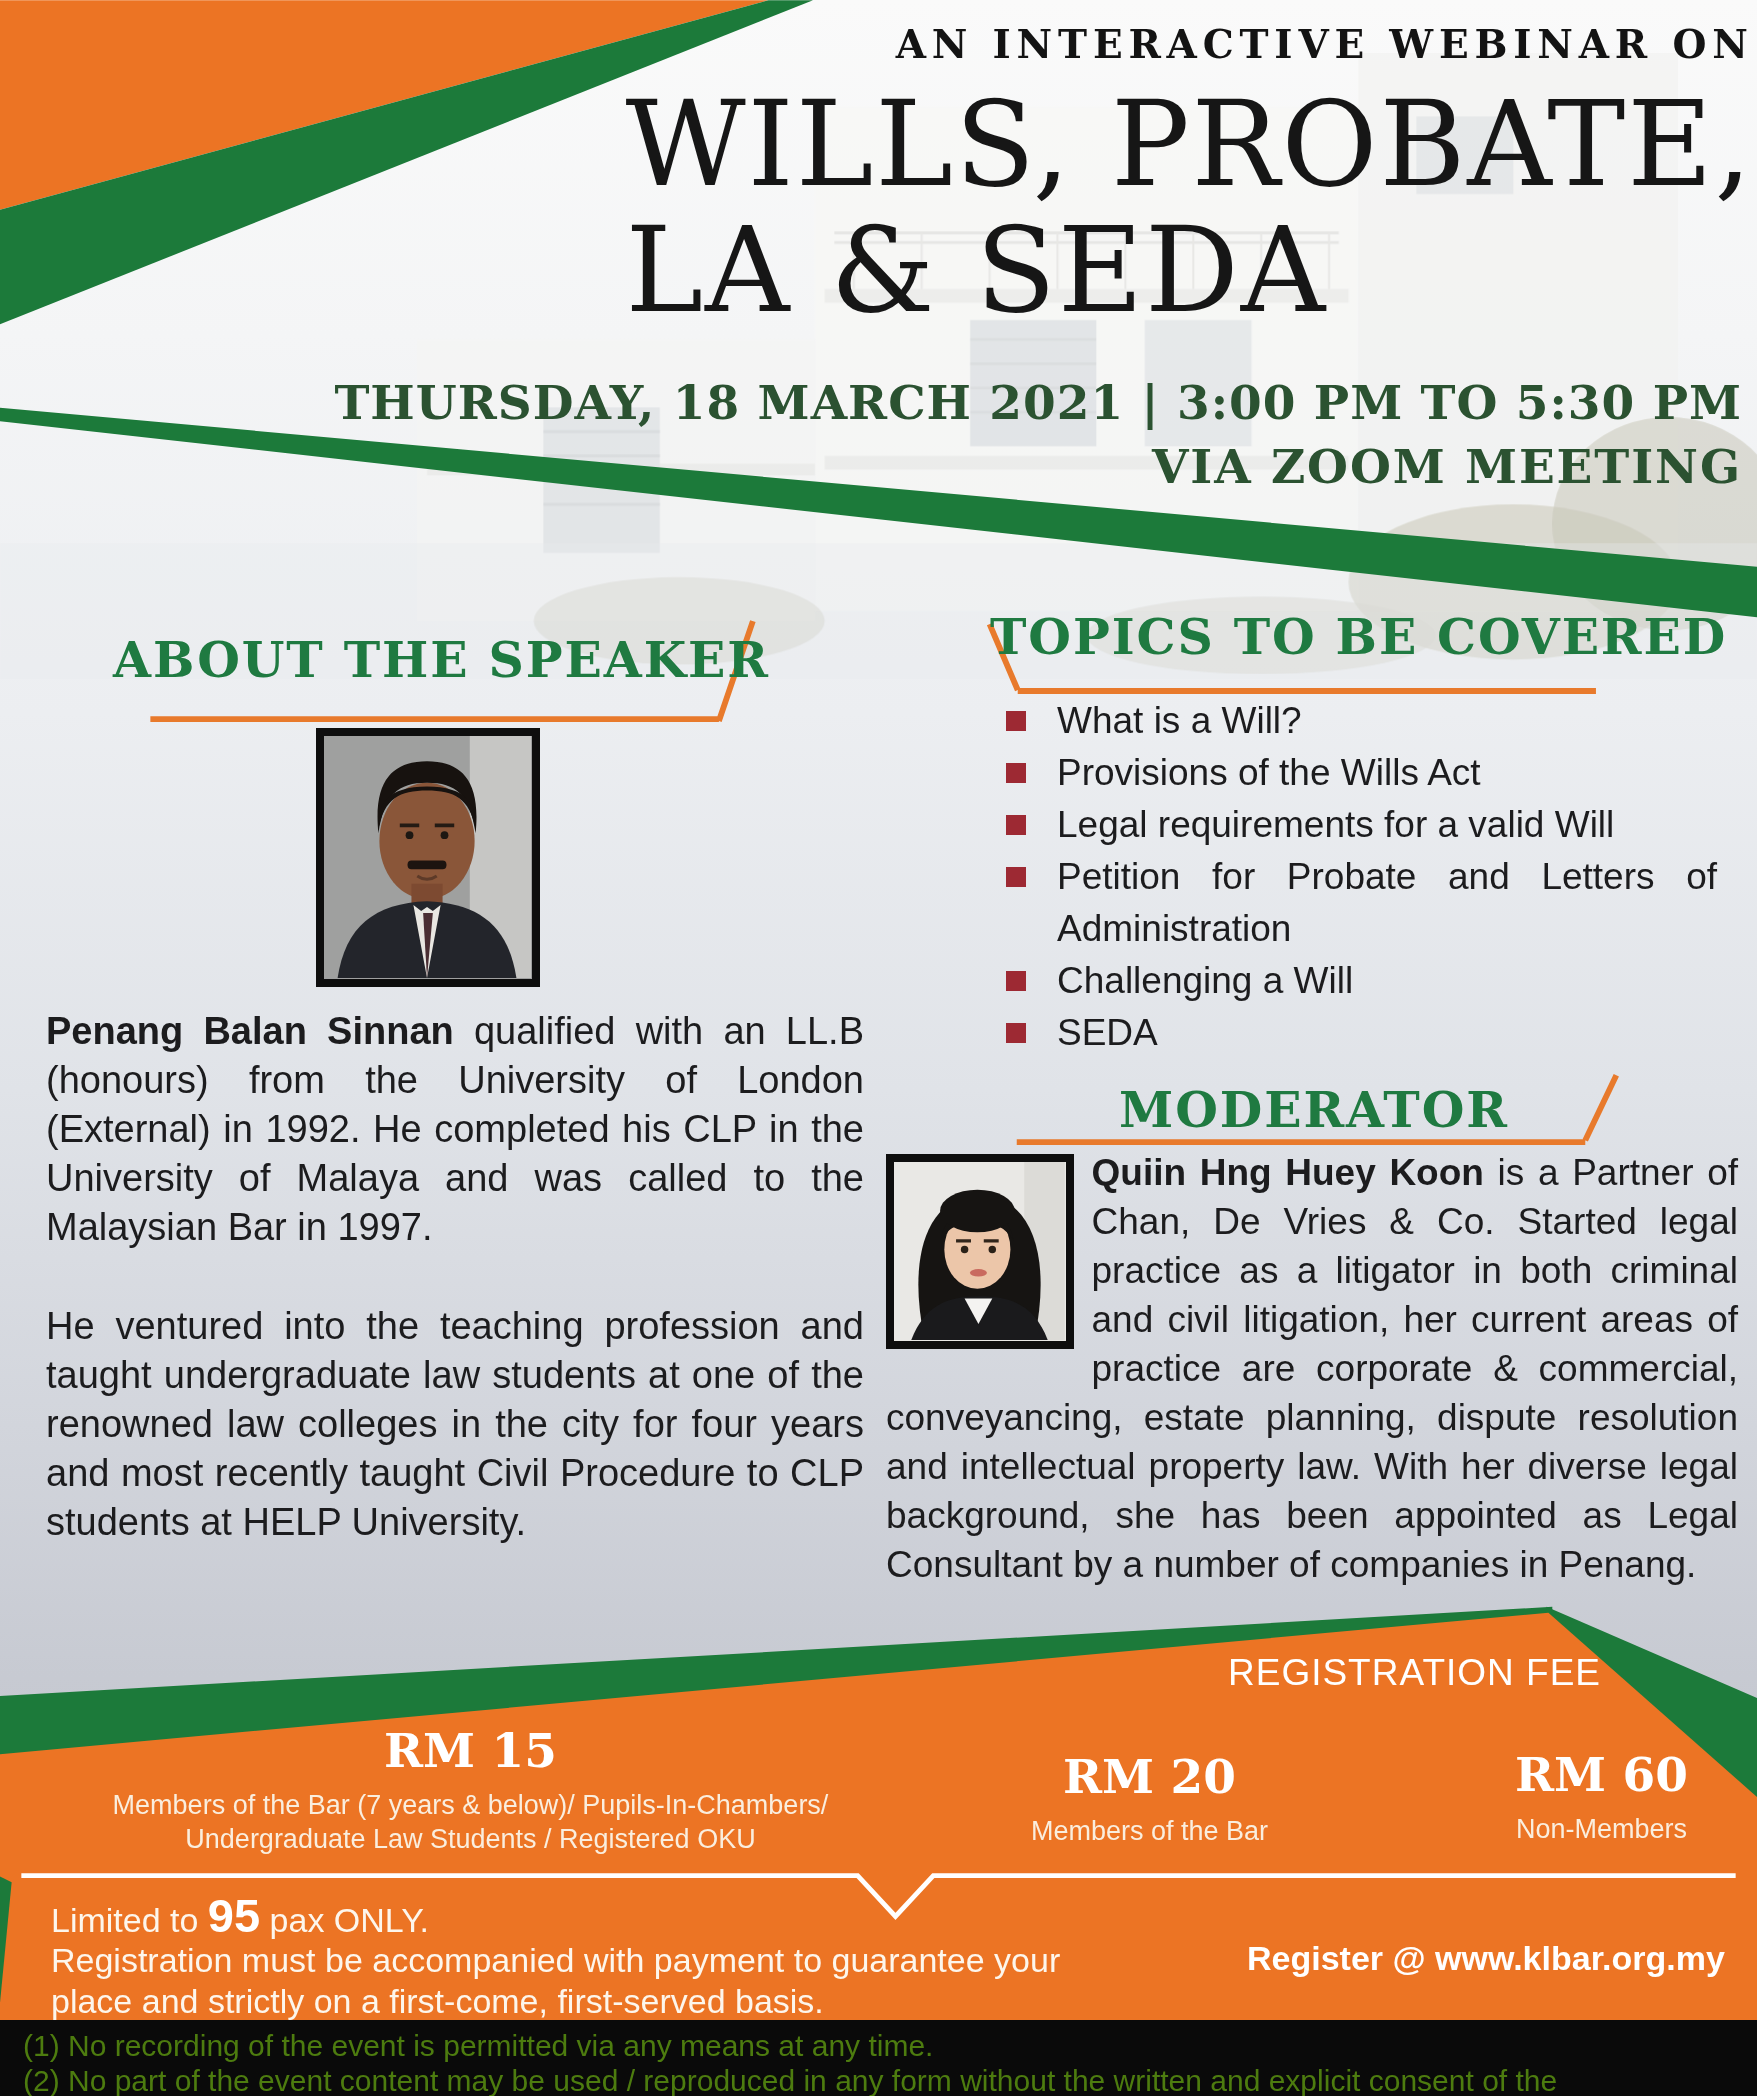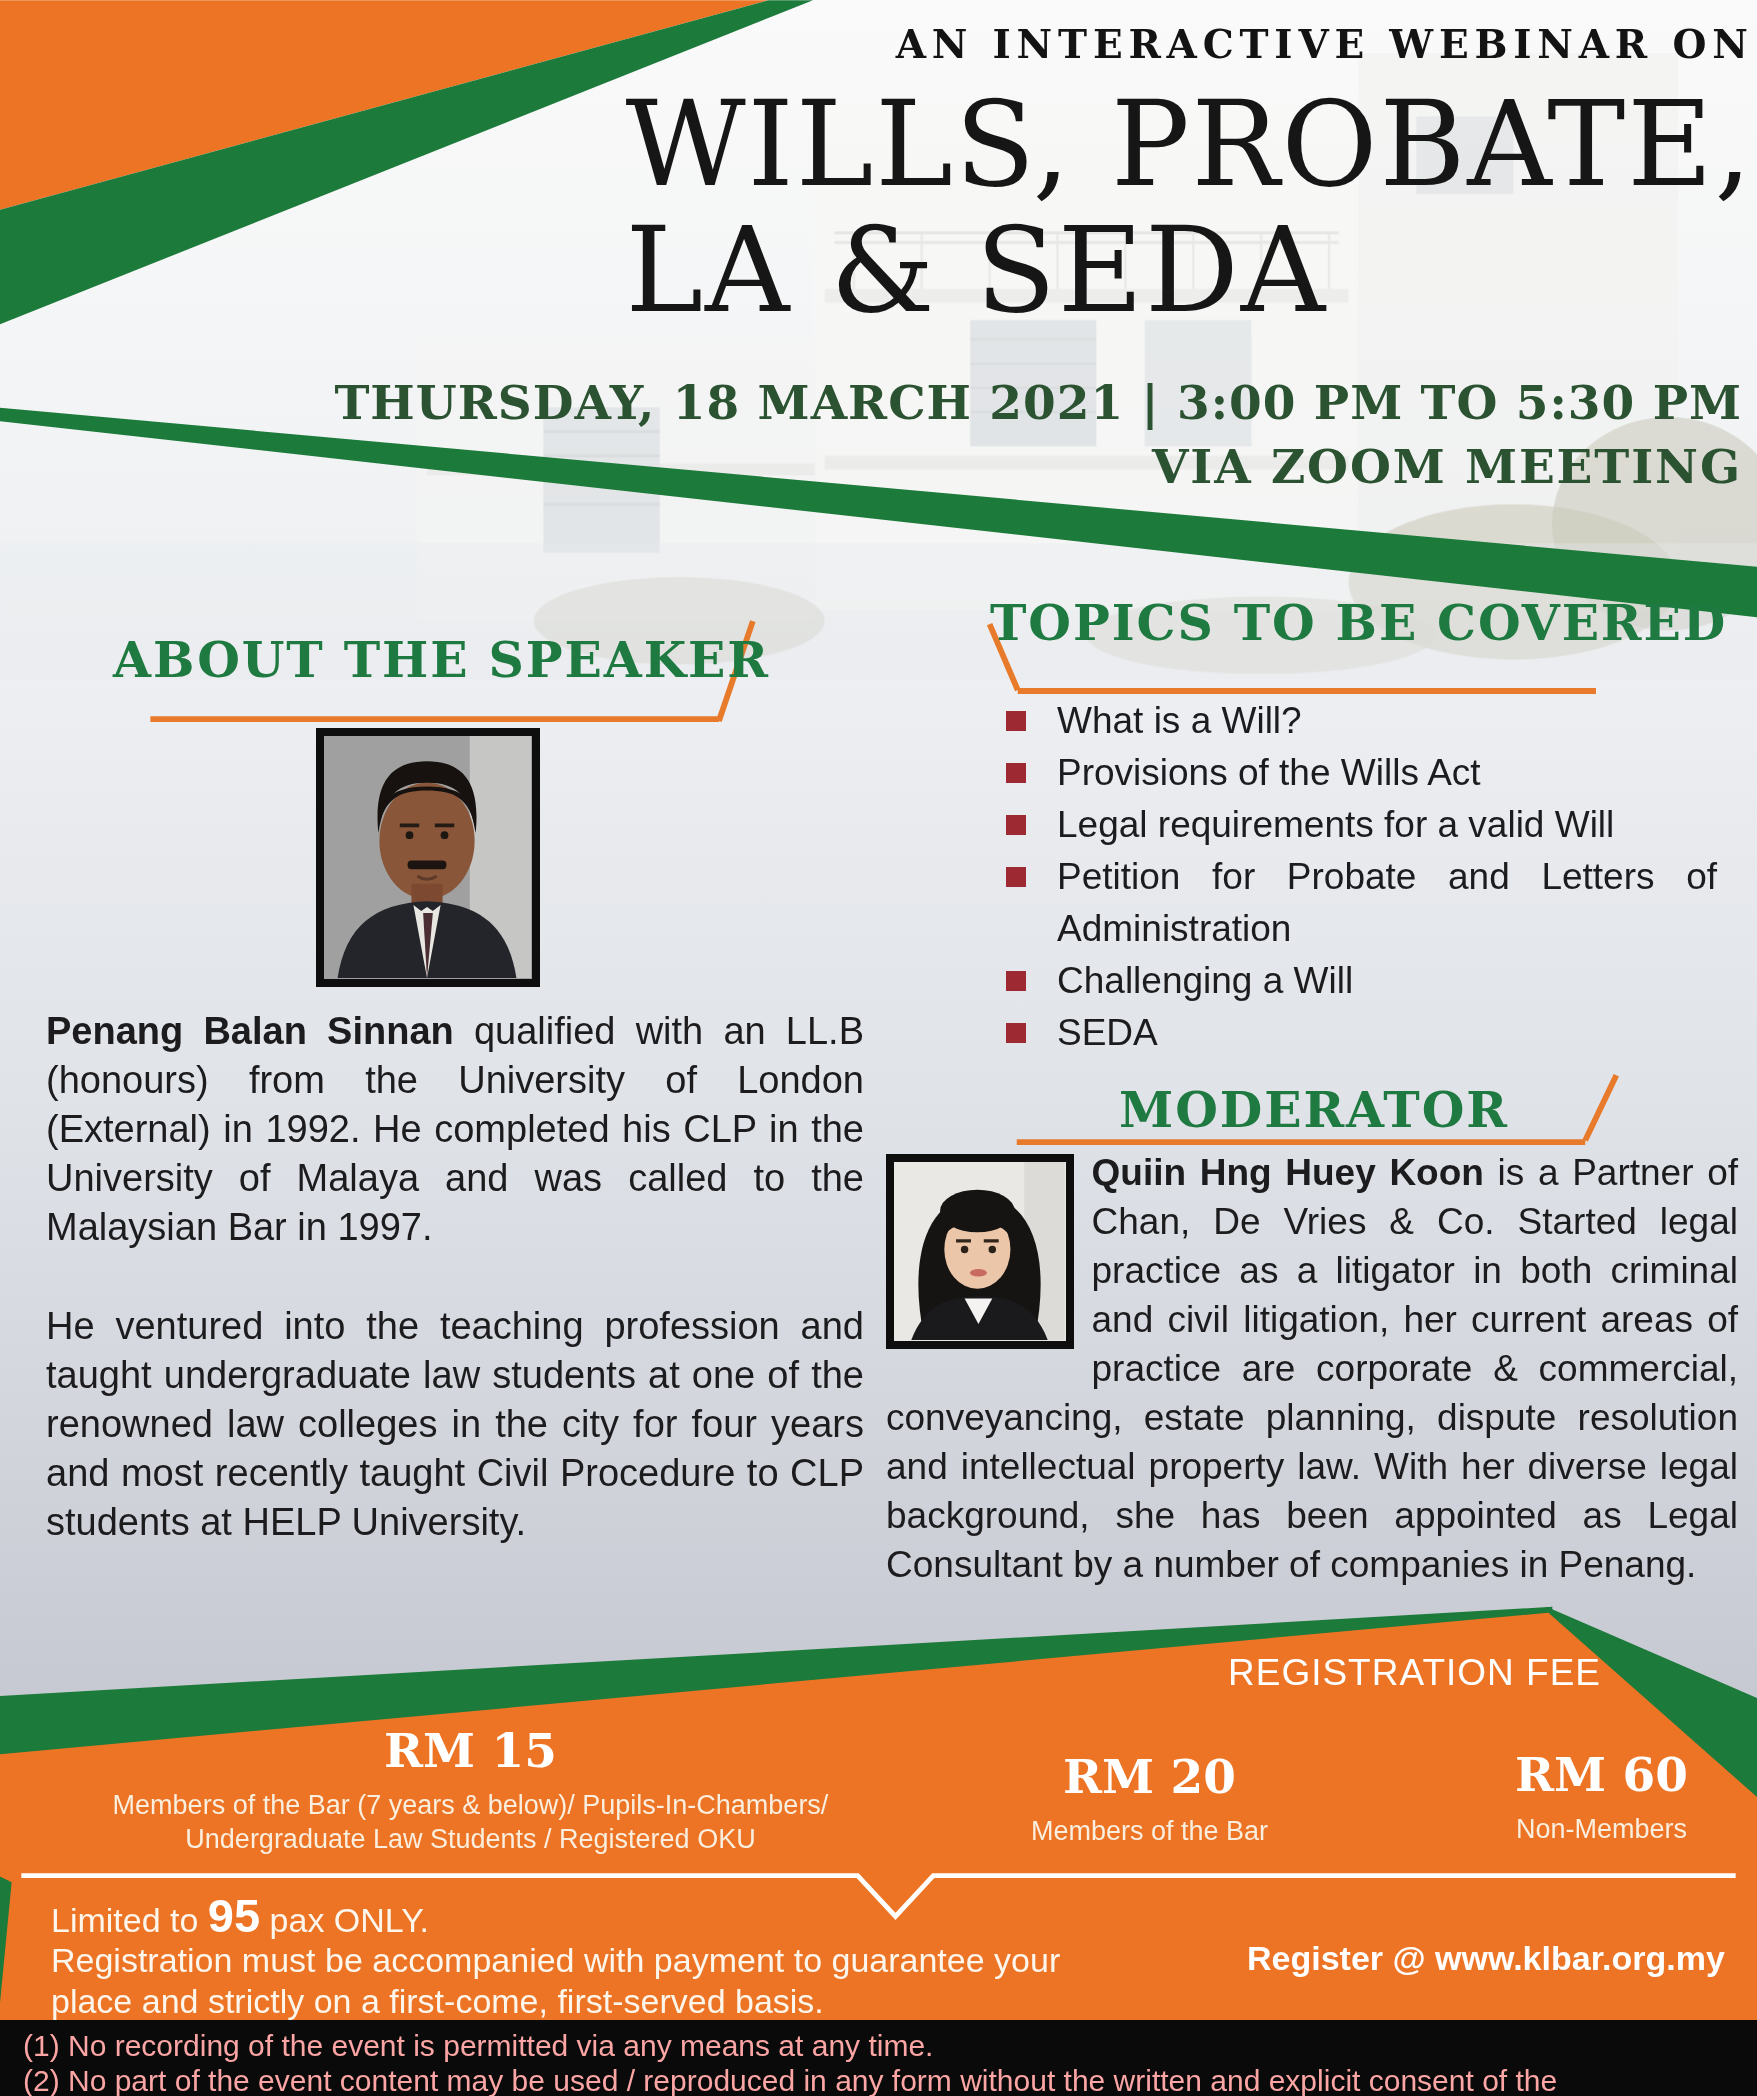"TOPICS TO BE COVERED" .topics-heading { top: 594px -> 608px }
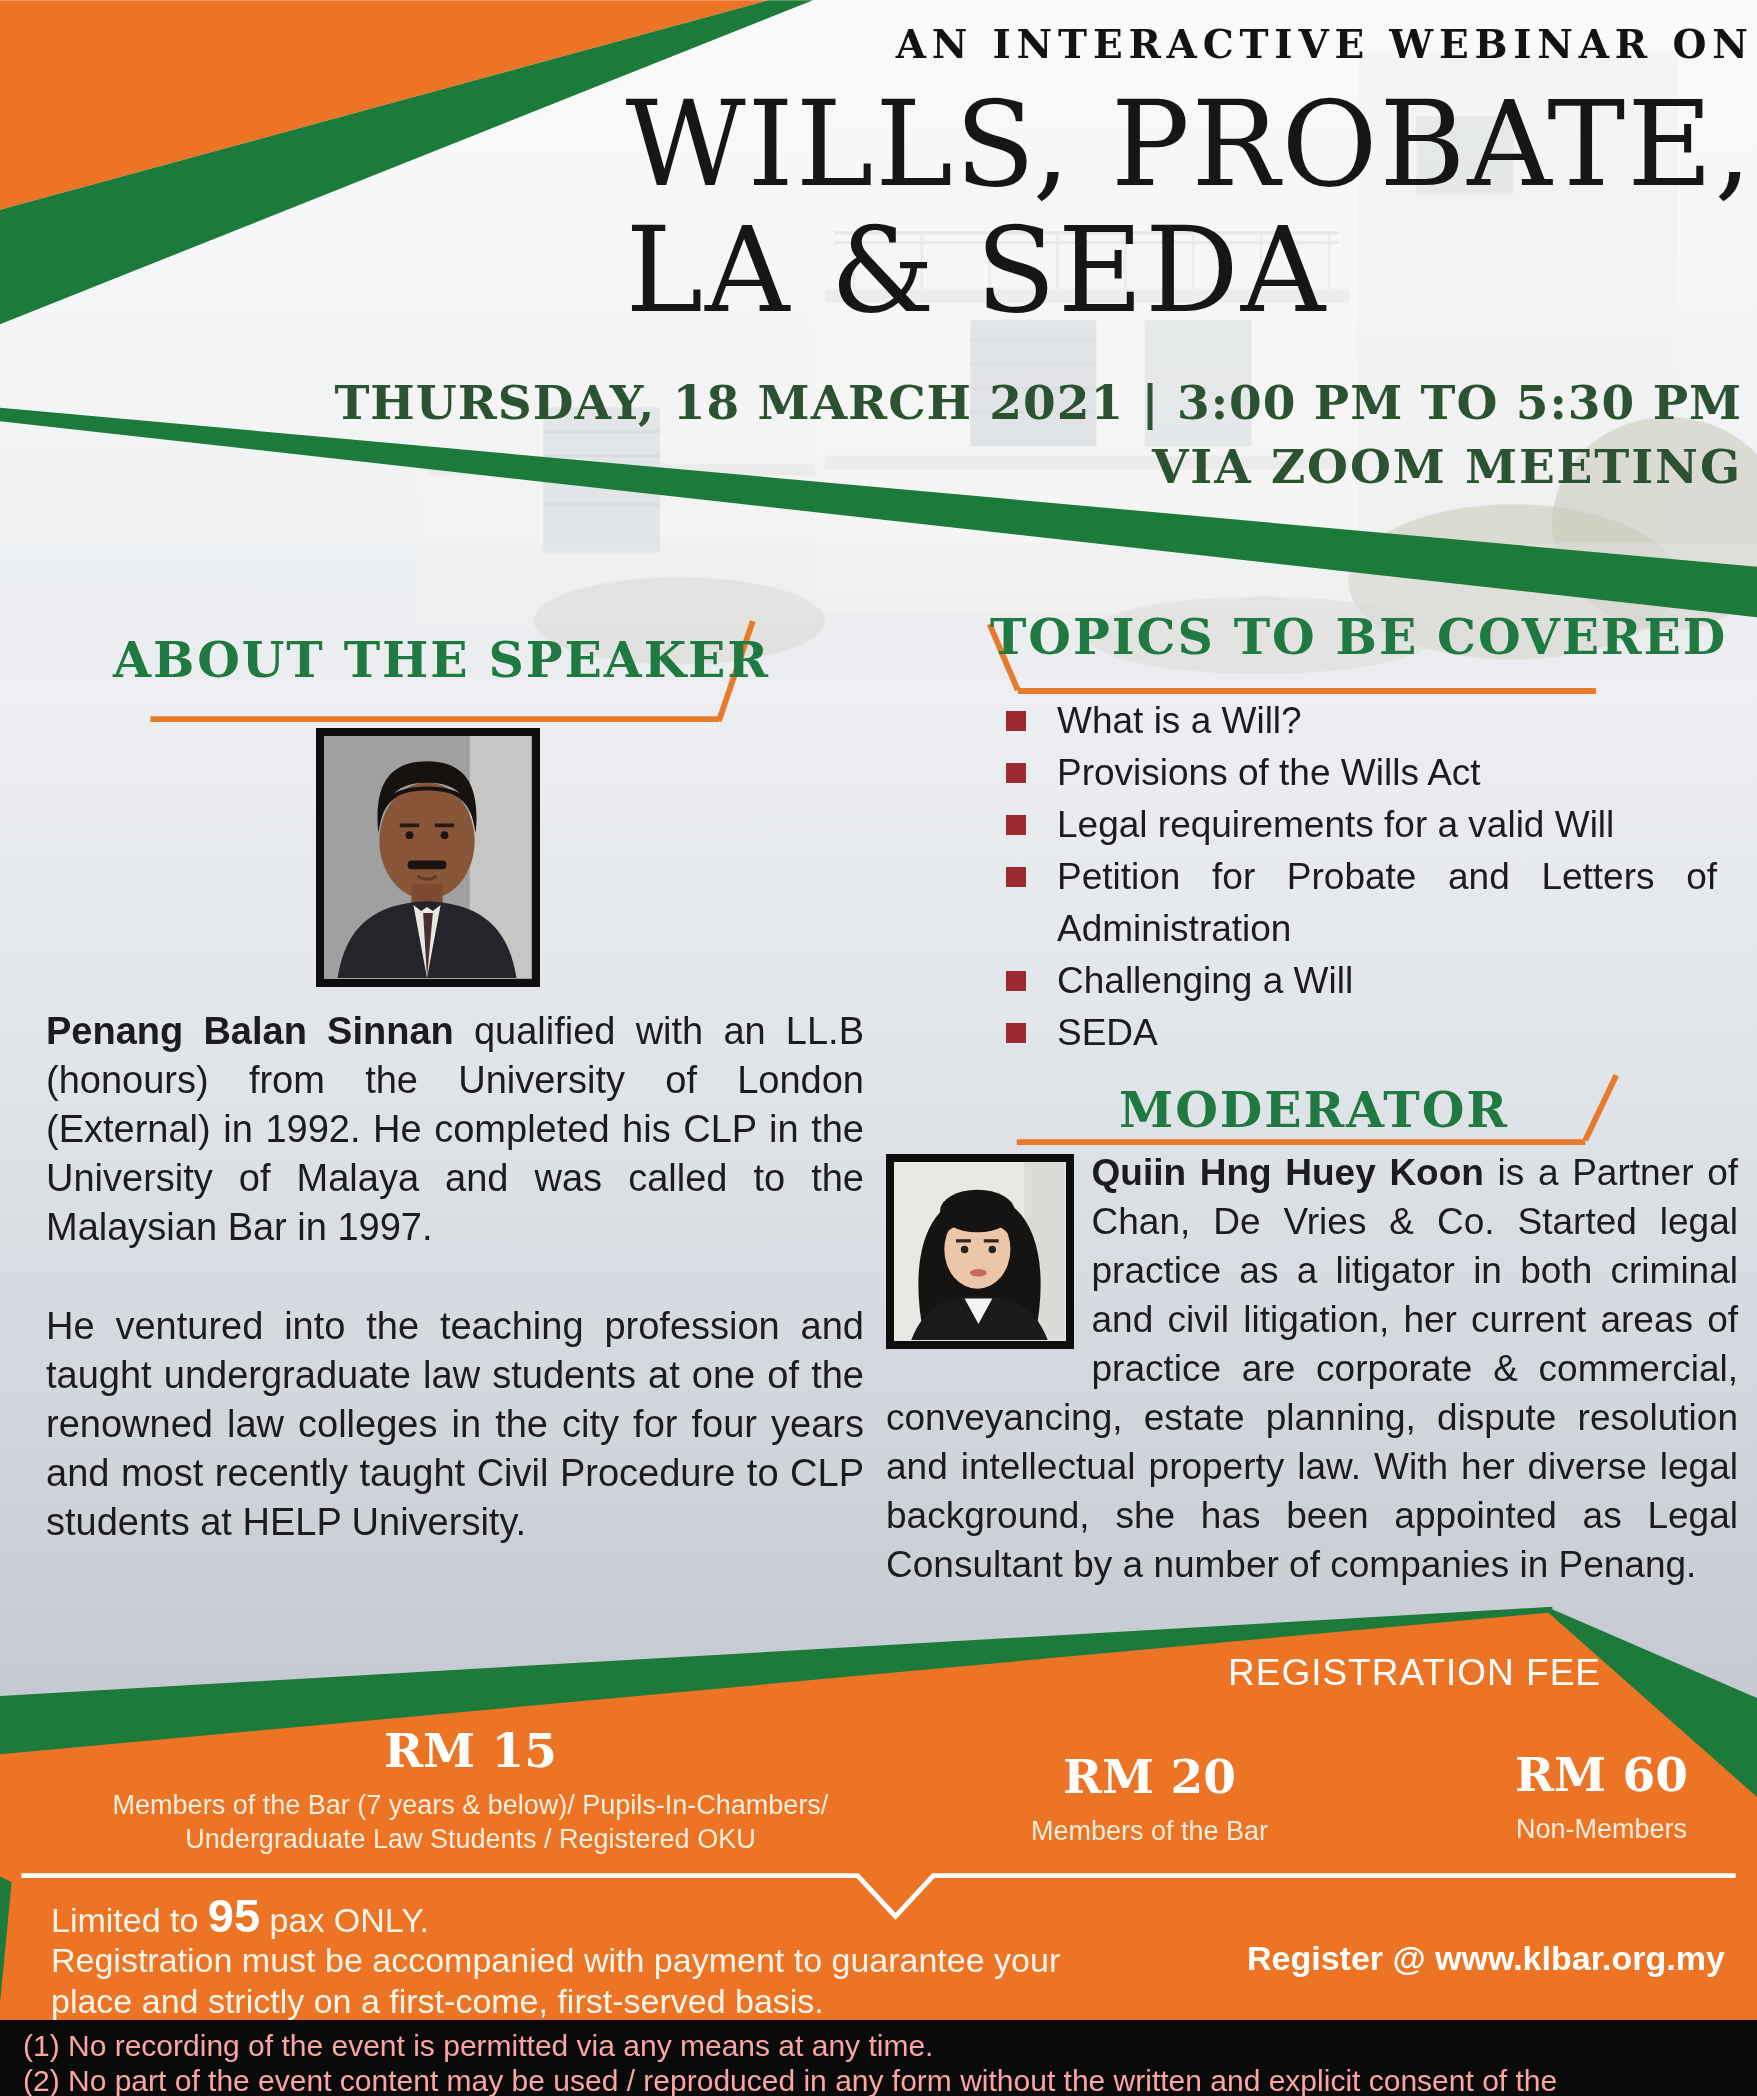"(1) No recording of the" .footer-bar .note { color: #fca5a5 -> #4d7c0f }
